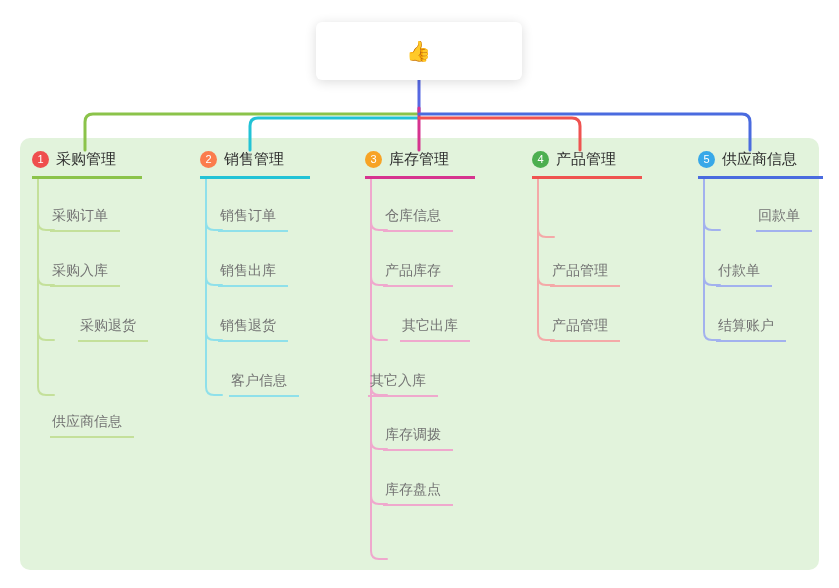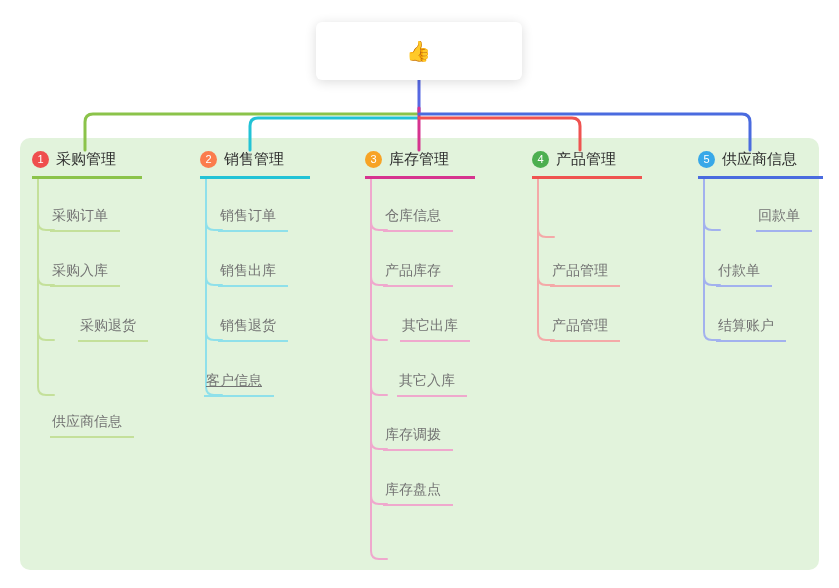"客户信息" div.child { left: 204px -> 229px; text-decoration: underline -> none }
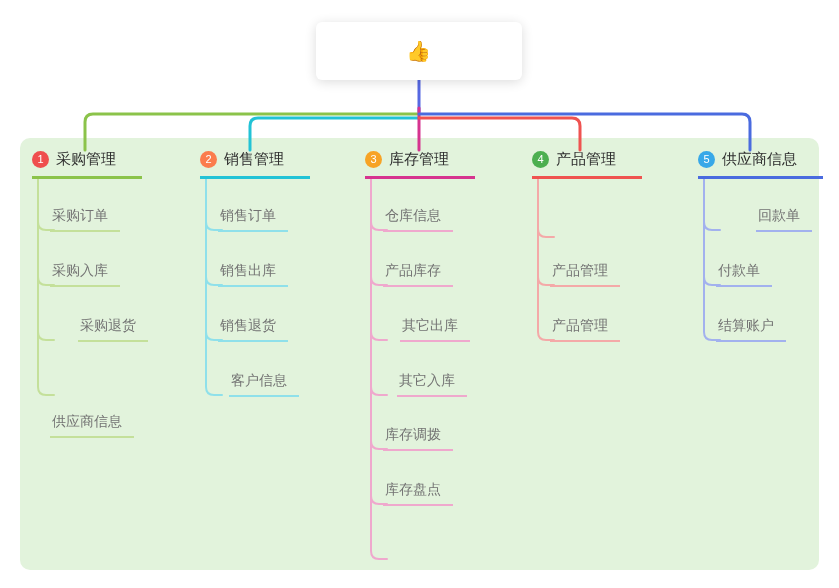"其它入库" div.child { left: 397px -> 368px }
